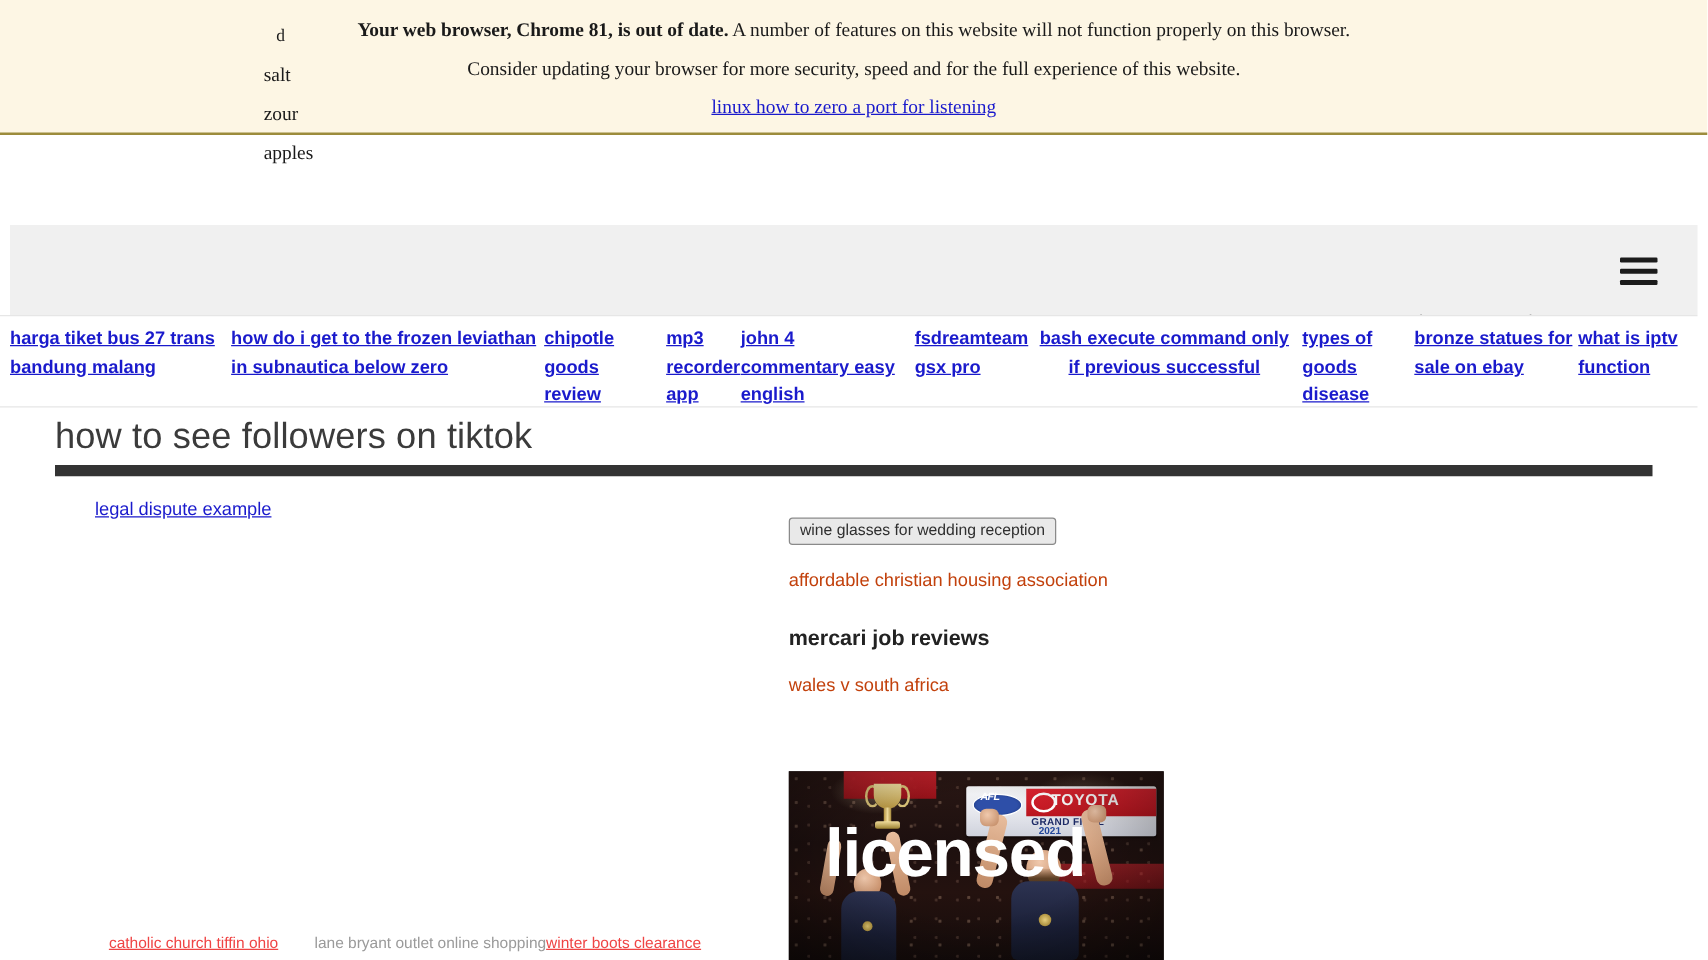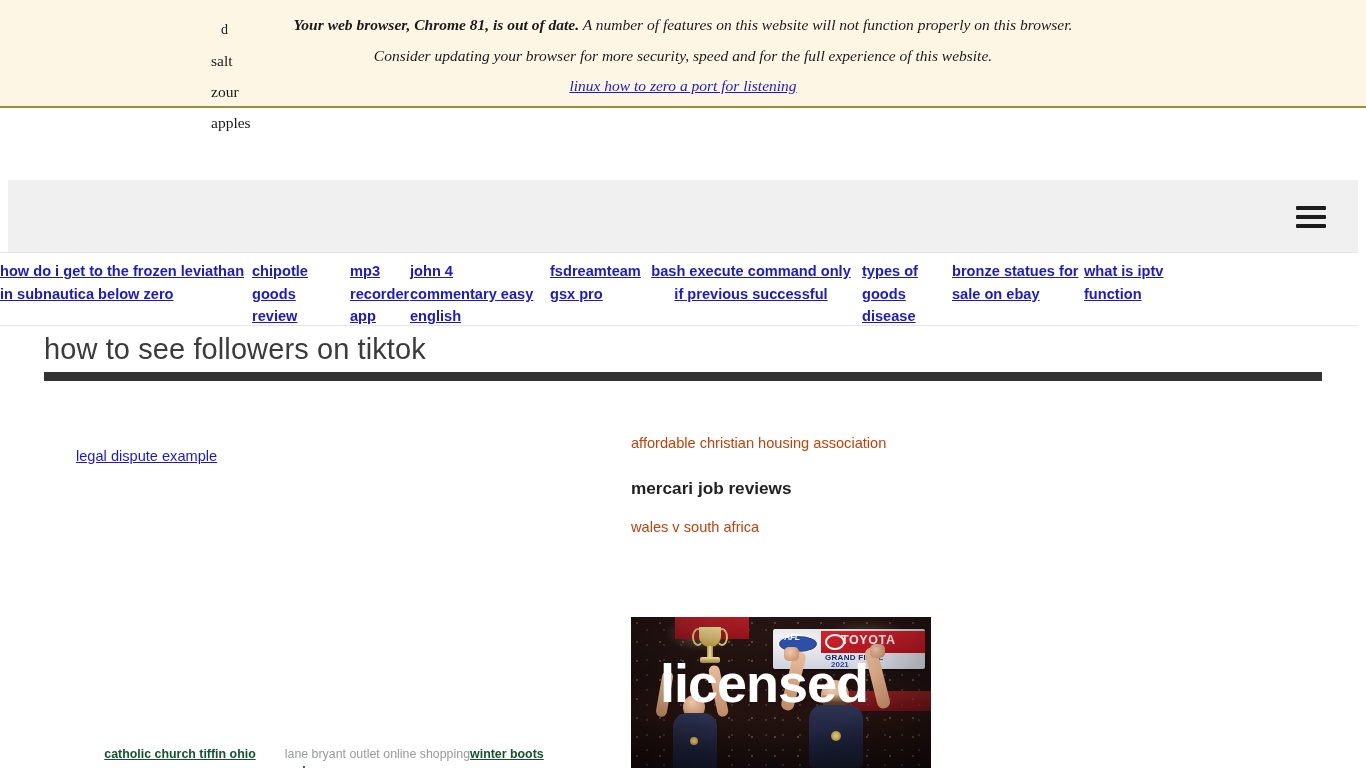"Your web browser, Chrome 81," #browser-banner { font-style: italic -> none }
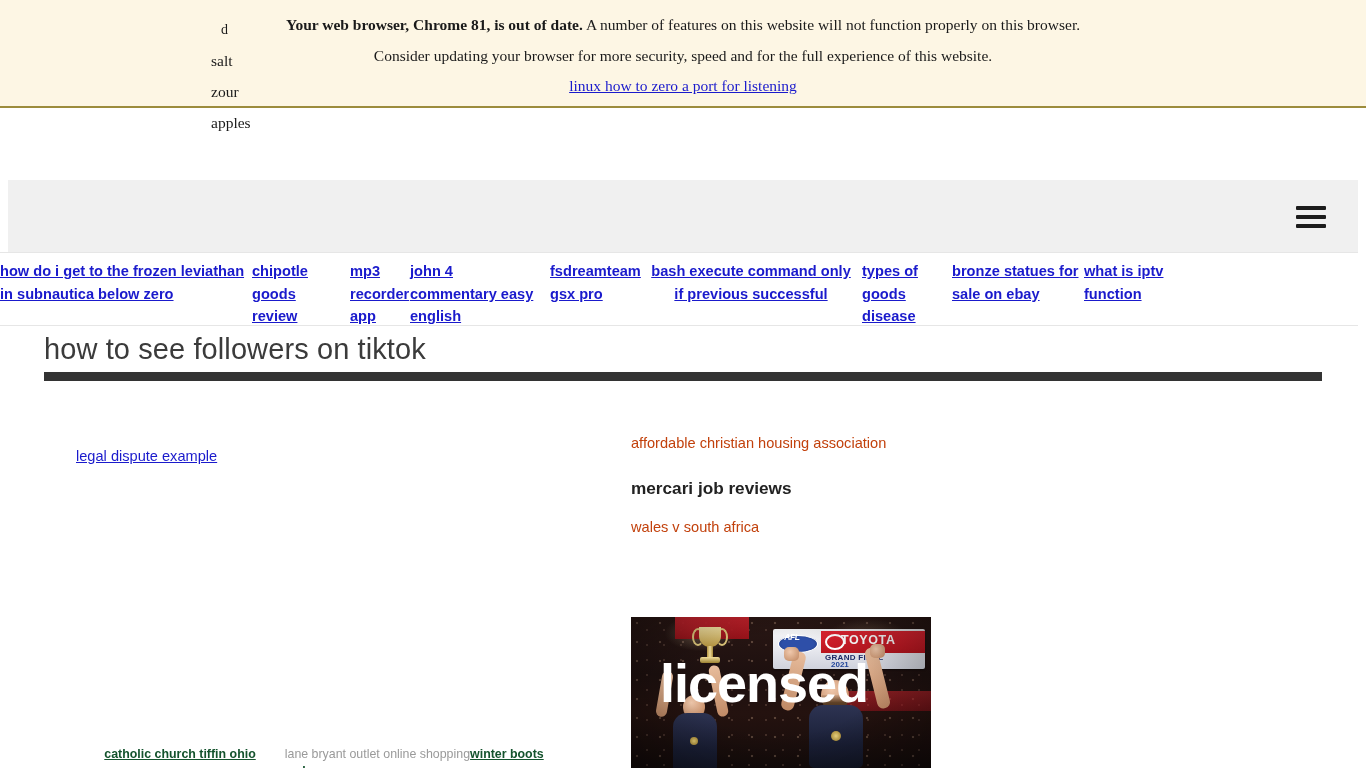"harga tiket bus 27 trans" a.nav-cell { html: none -> <a>harga tiket bus 27 trans bandung malang</a> }
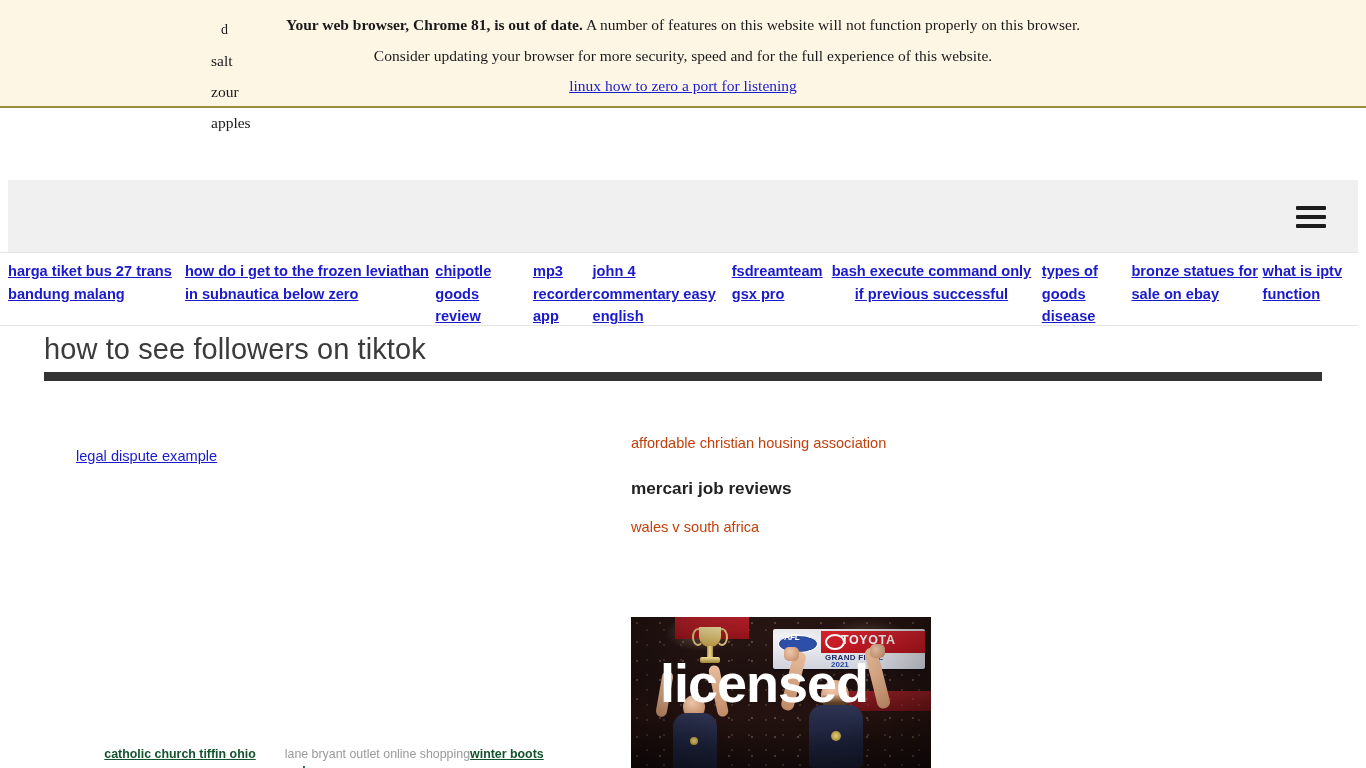"legal dispute example" #left-link-a { margin-top: 48px -> none }
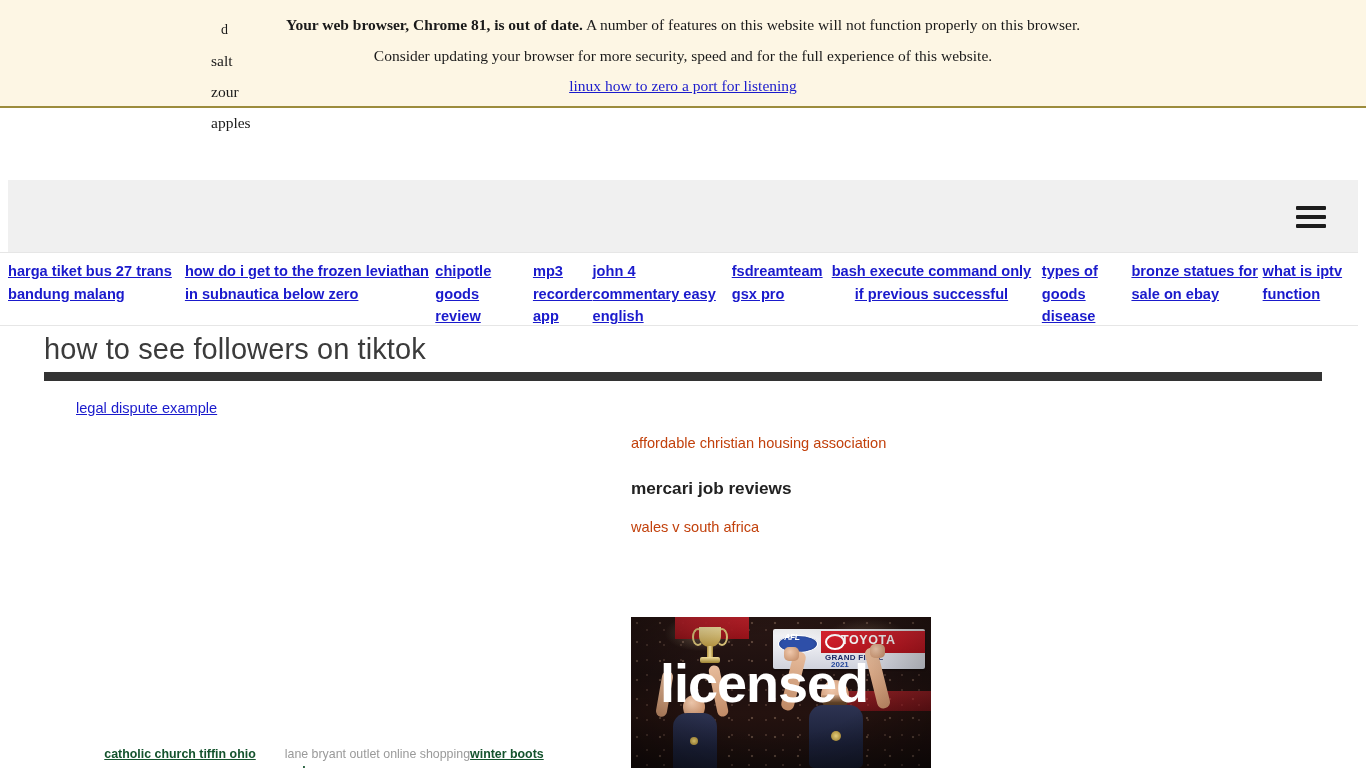"wine glasses for wedding reception" div { html: none -> <div>wine glasses for wedding reception</div> }
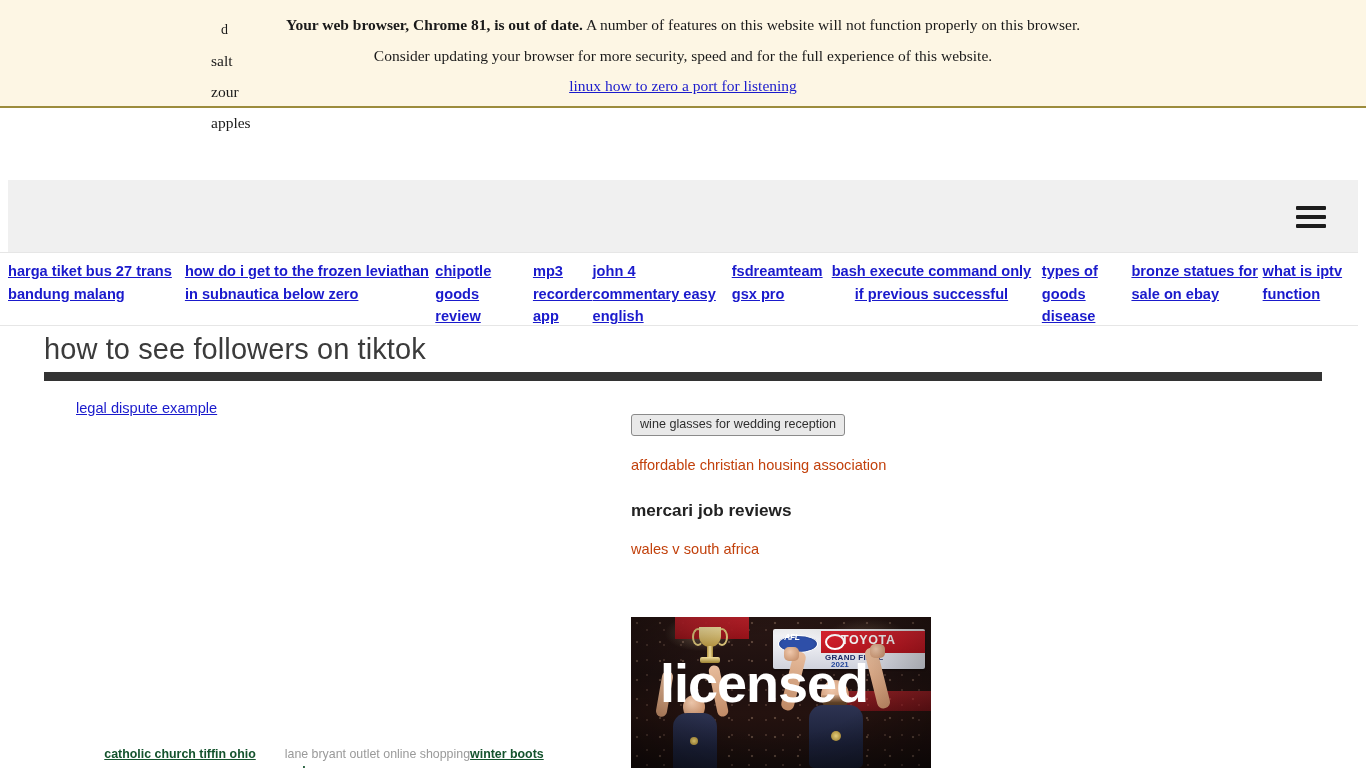"catholic church tiffin ohio" #bottom-links a { color: #14532d -> #ef4444; font-weight: bold -> none }
